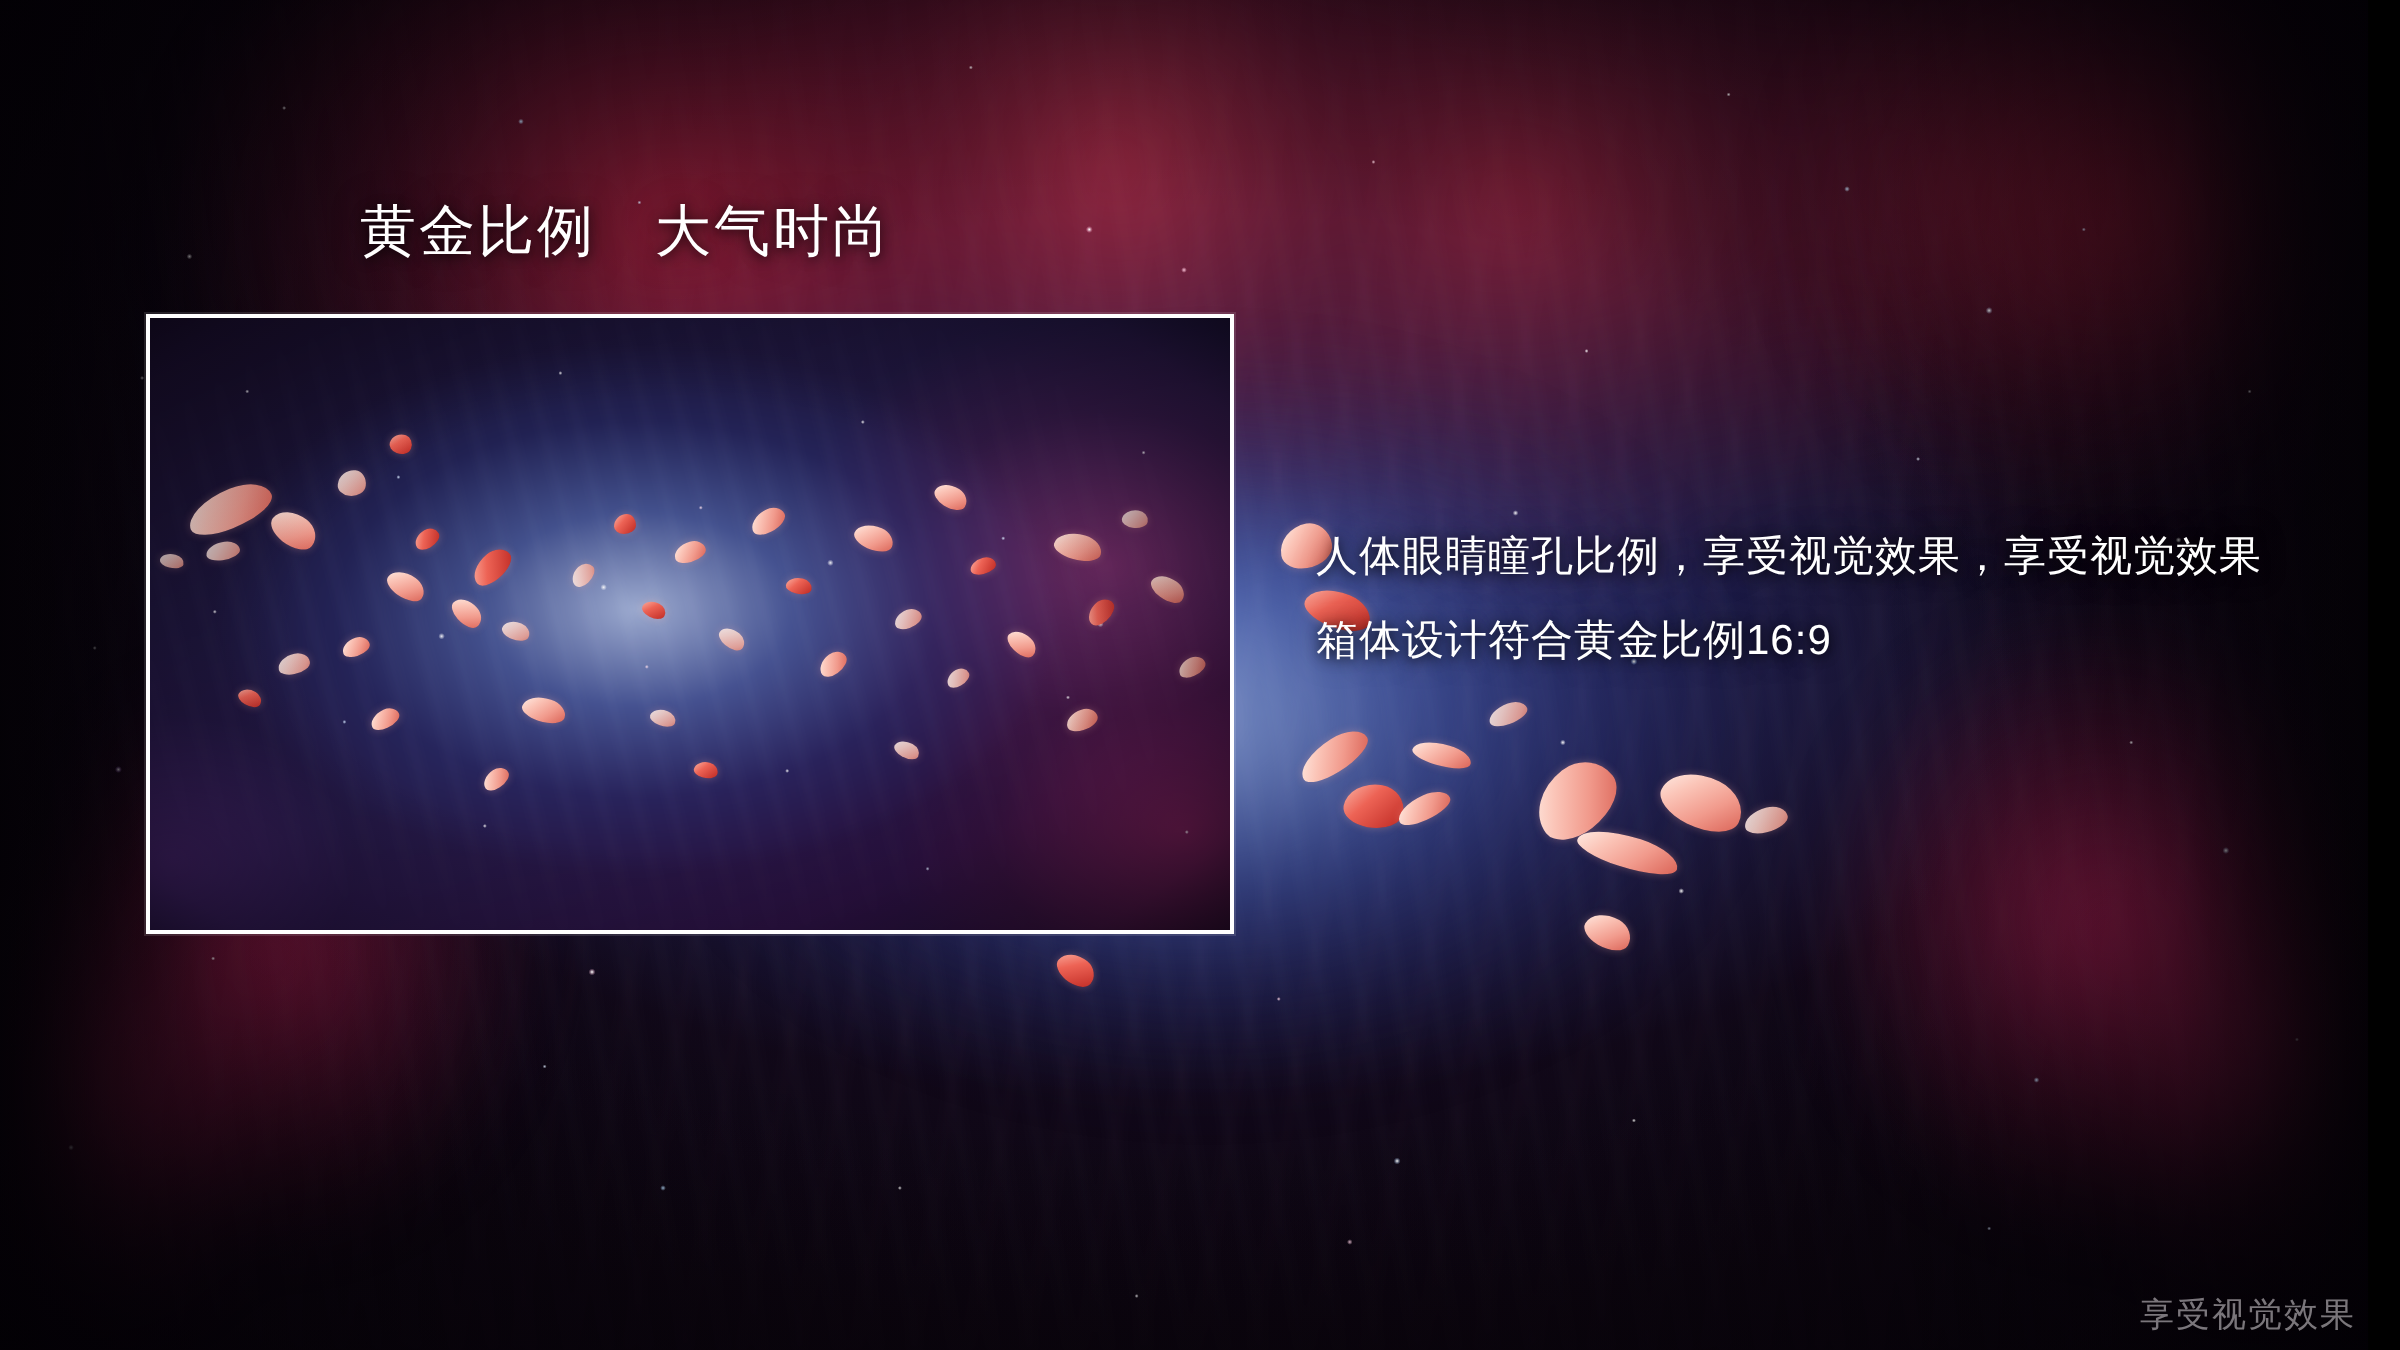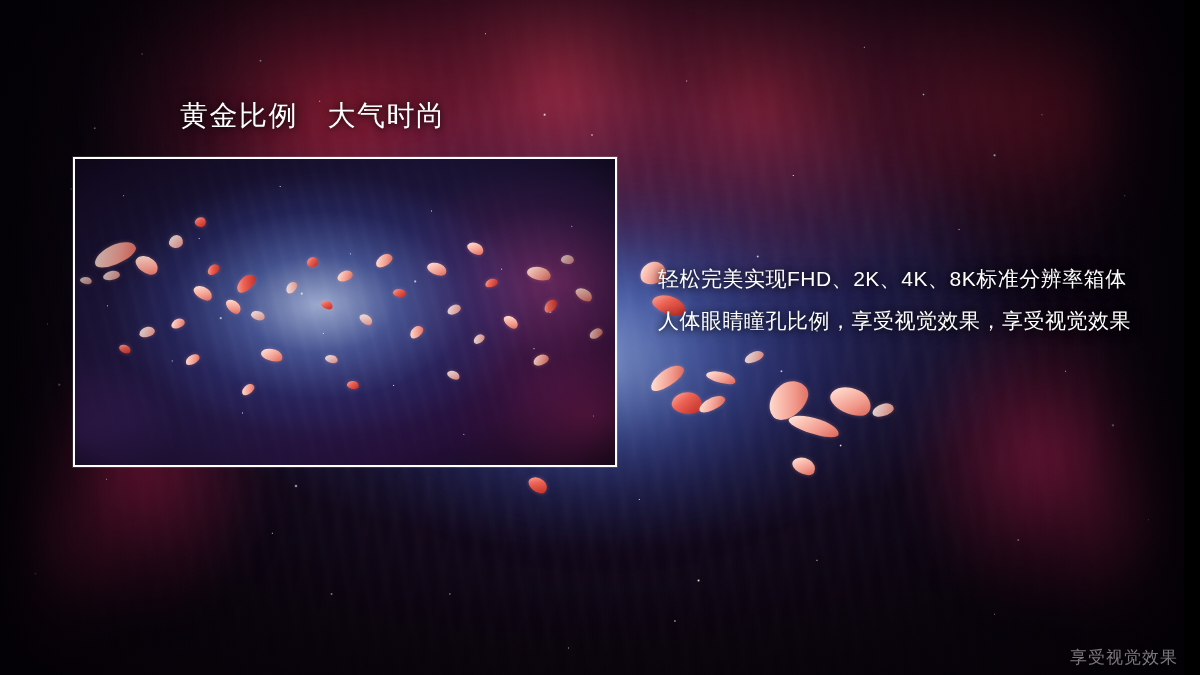"轻松完美实现FHD、2K、4K、8K标准分辨率箱体" div { html: <div>轻松完美实现FHD、2K、4K、8K标准分辨率箱体</div> -> none }
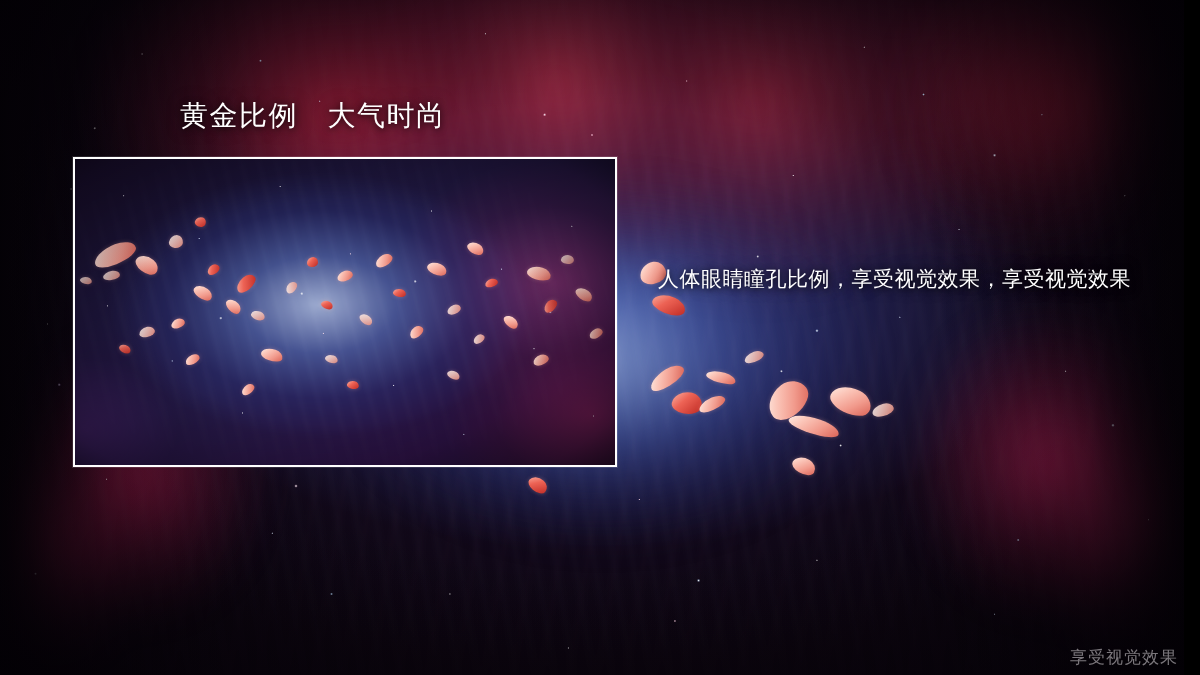"箱体设计符合黄金比例16:9" div { html: none -> <div>箱体设计符合黄金比例16:9</div> }
